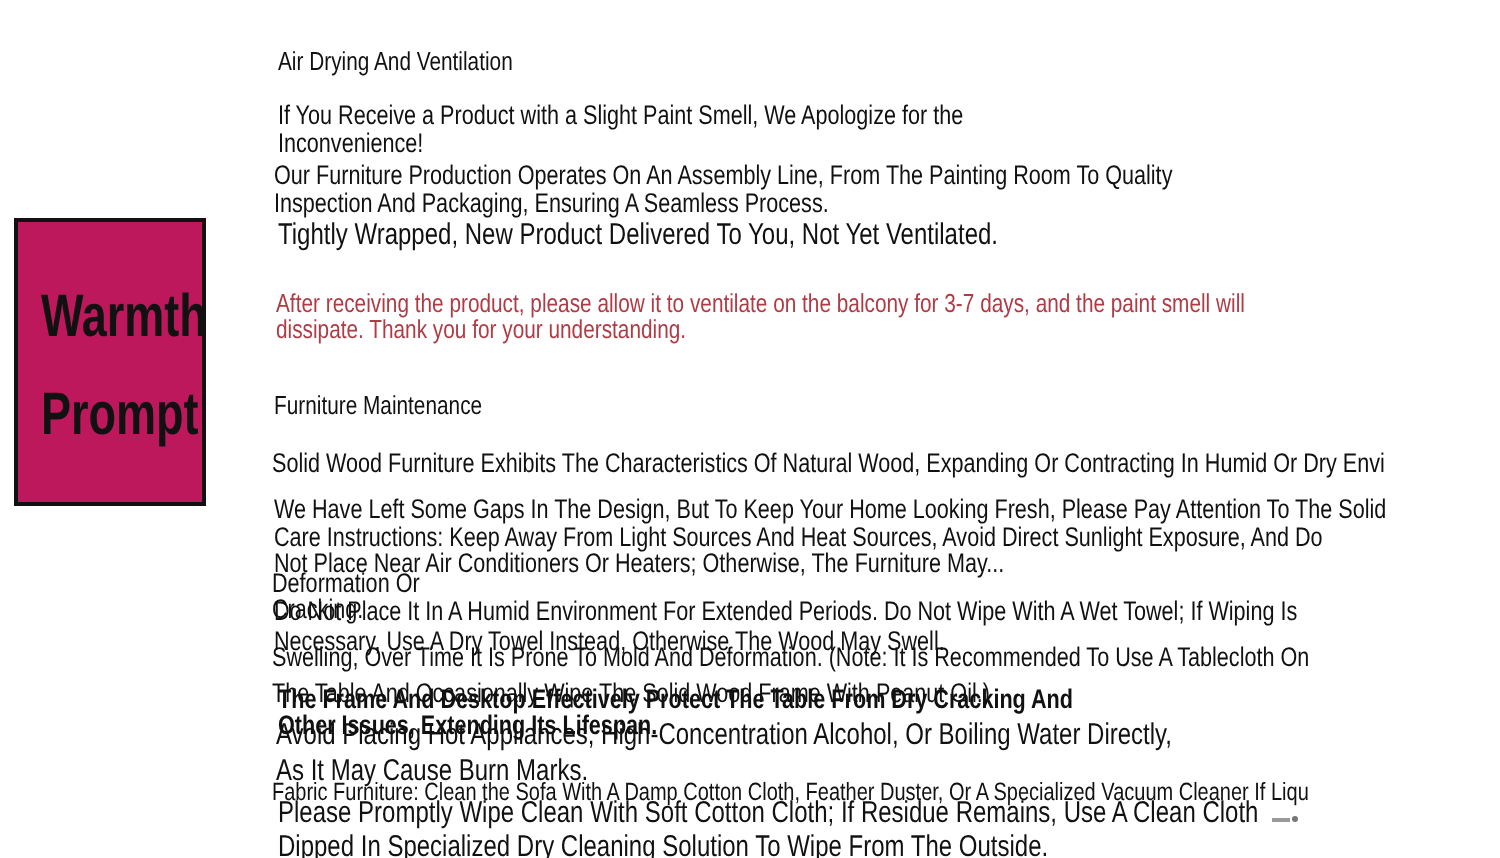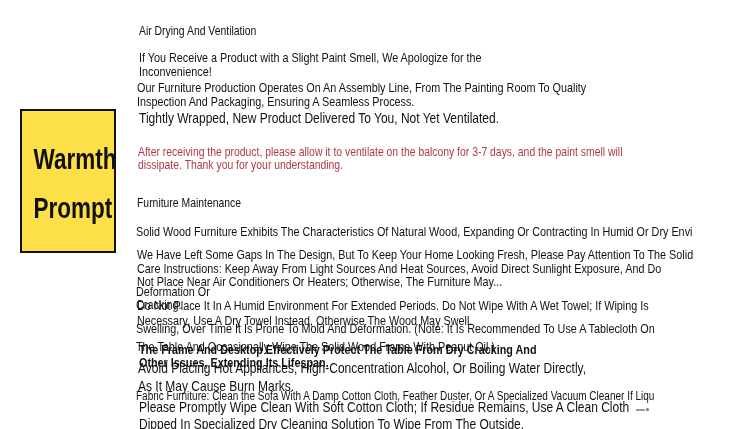"Warmth" #badge { background: #fde047 -> #be185d; left: 20px -> 7px }
